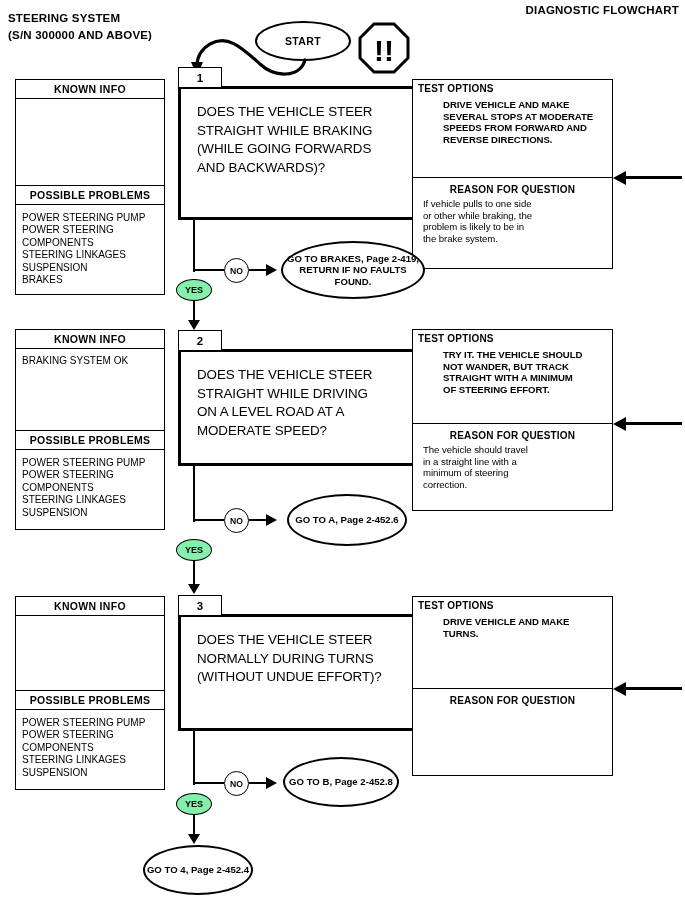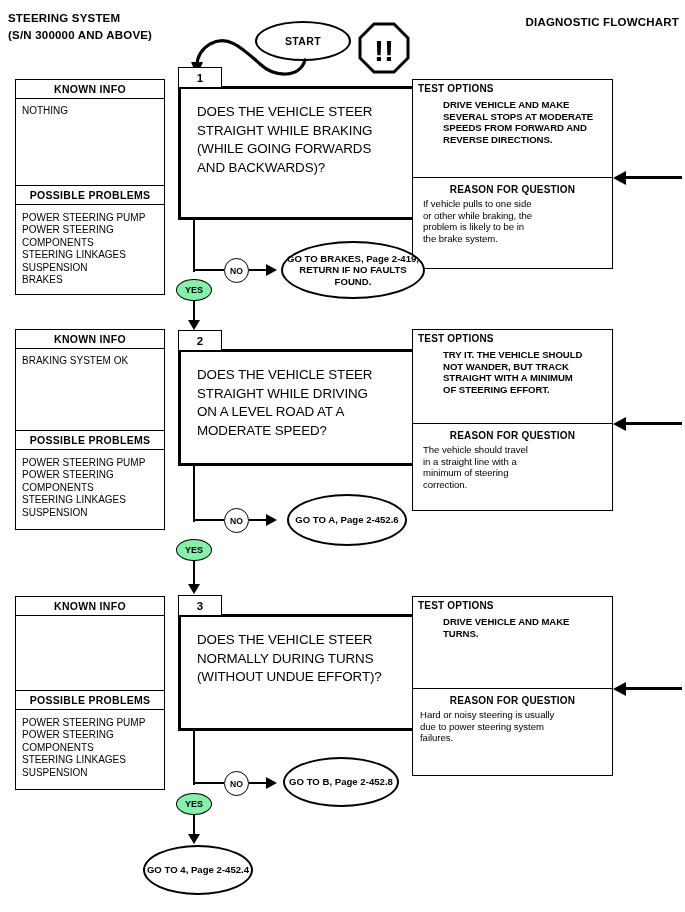"DIAGNOSTIC FLOWCHART" #hdr-right { top: 16px -> 4px }
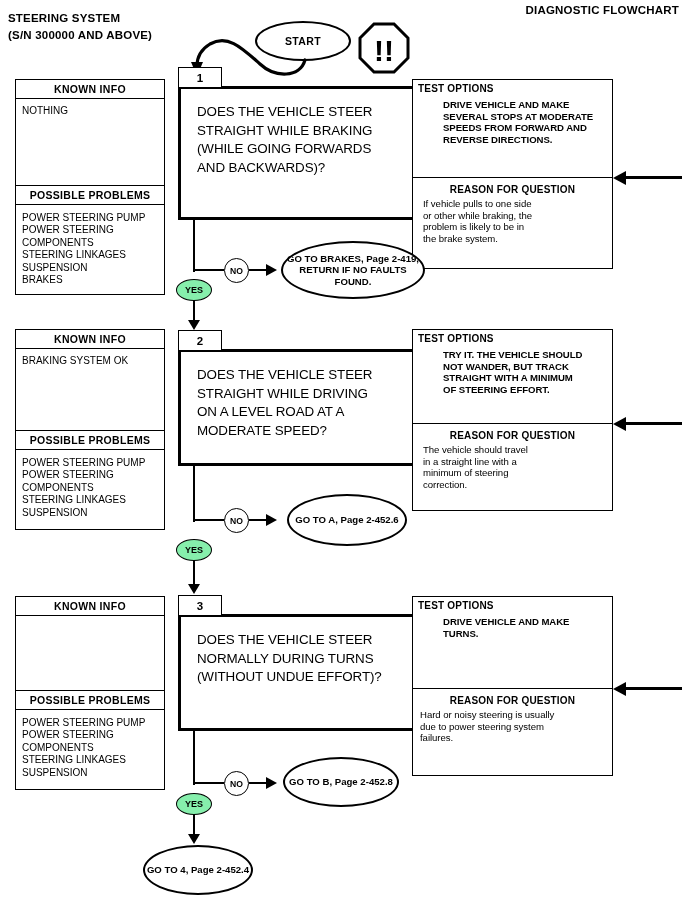"NOTHING" div.info-body { html: <div>NOTHING</div> -> none }
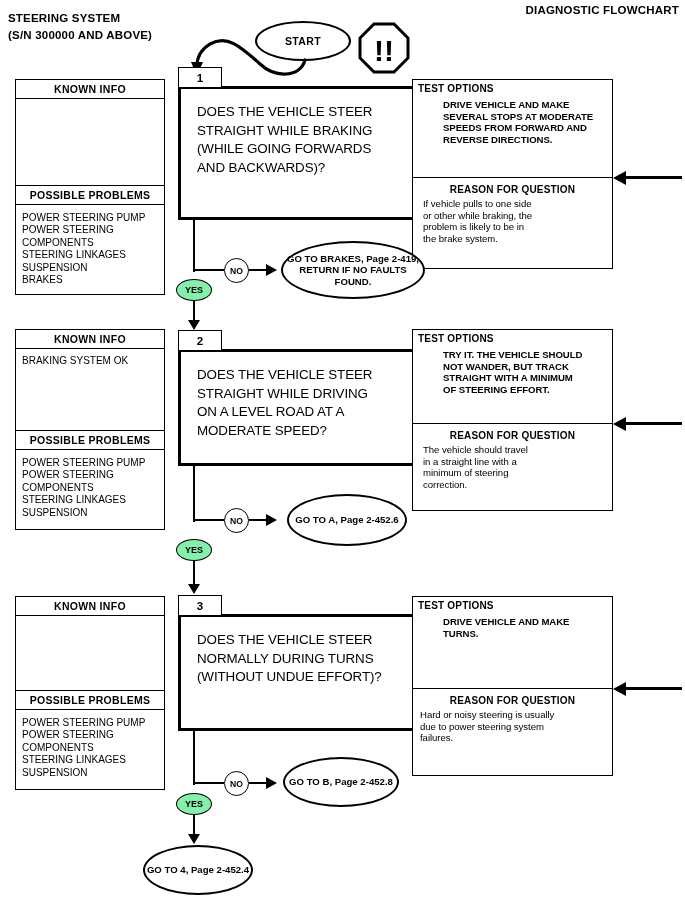"Hard or noisy steering is" div.tbox-body { html: <div>Hard or noisy steering is usually due to power steering system failures.</div> -> none }
